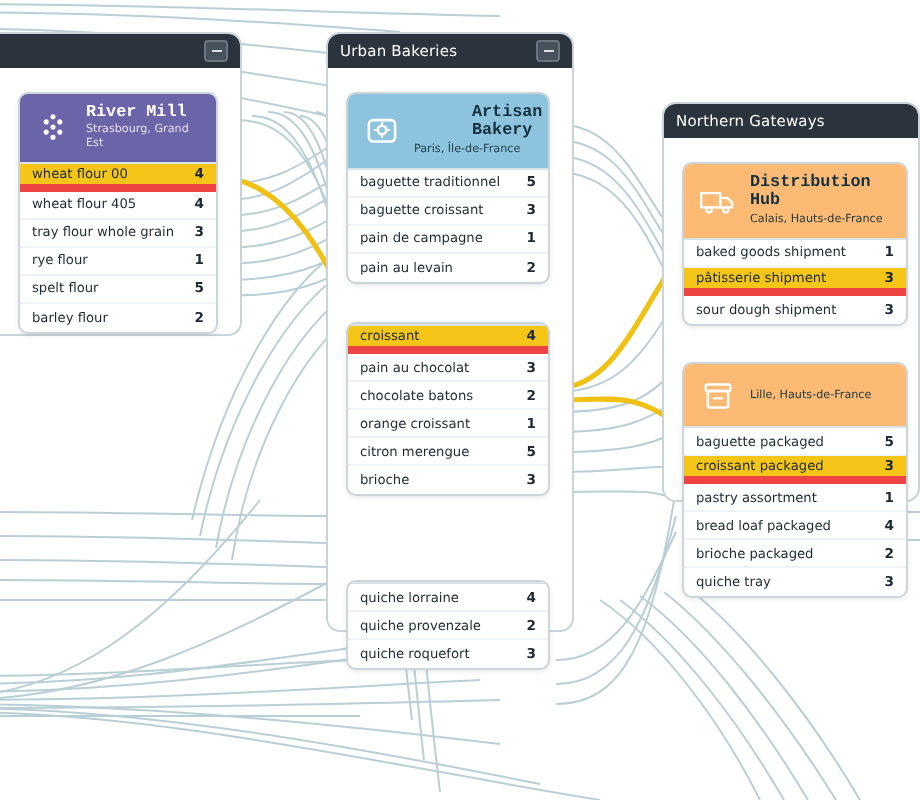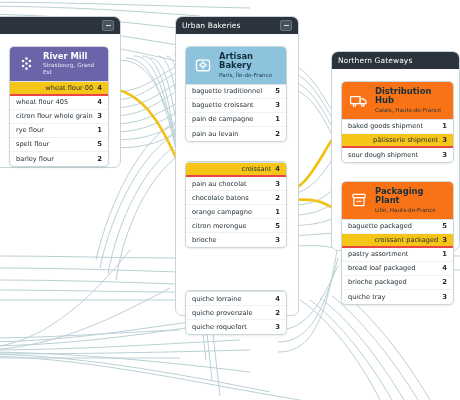"Urban Bakeries" div.panel { left: 175px -> 163px }
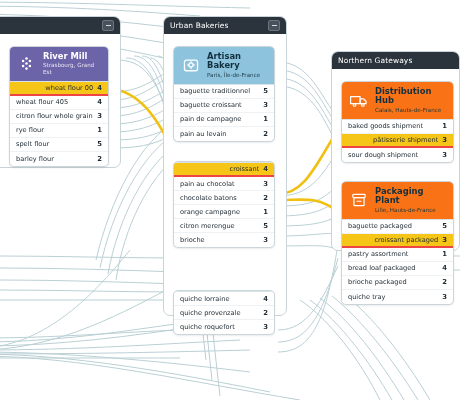"River Mill" .card-name { font-family: none -> Liberation Mono, monospace }
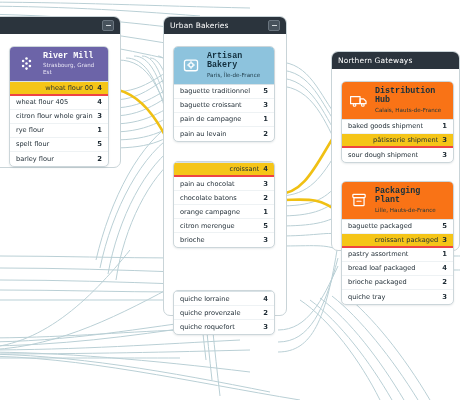"Artisan Bakery" .t-blue .card-name { margin-left: none -> 29px }
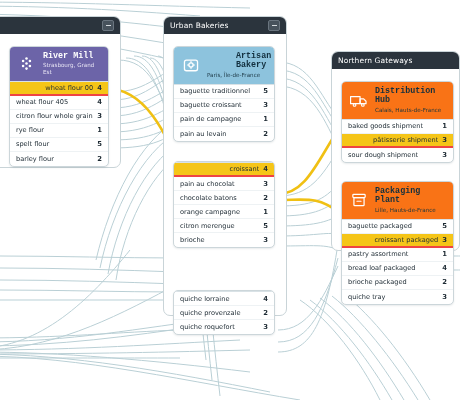"wheat flour 00" .row.hl { border-bottom: 2px solid #ef4444 -> 4px solid #ef4444; text-align: right -> none }
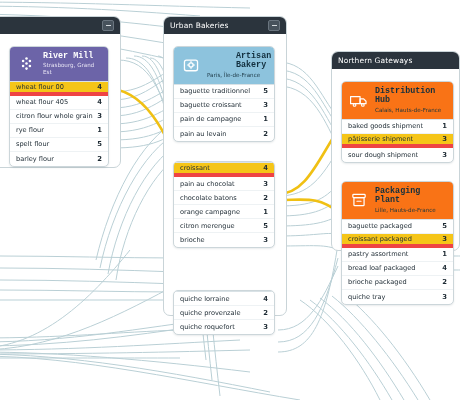"Distribution Hub" .t-teal .card-head { background: #f97316 -> #fdba74 }
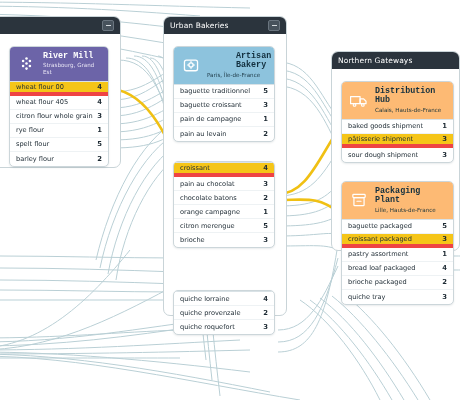"citron flour whole grain" span.lbl { text: citron -> tray }
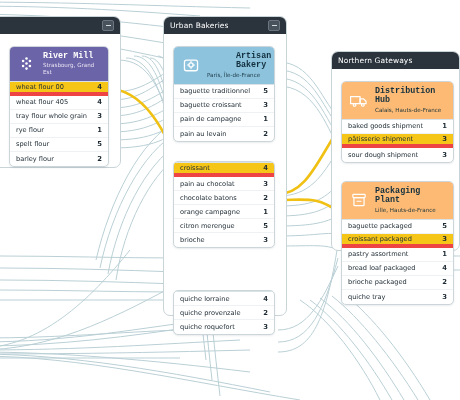"Packaging Plant" span.card-name { html: <span>Packaging Plant</span> -> none }
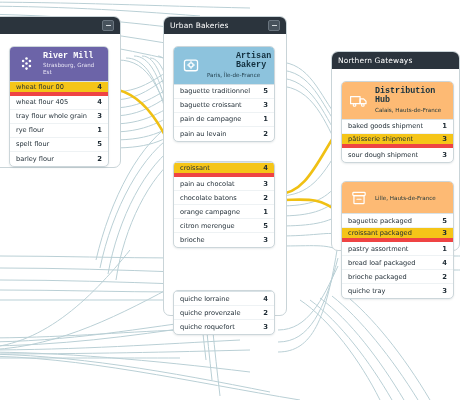"orange campagne" span.lbl { text: campagne -> croissant }
